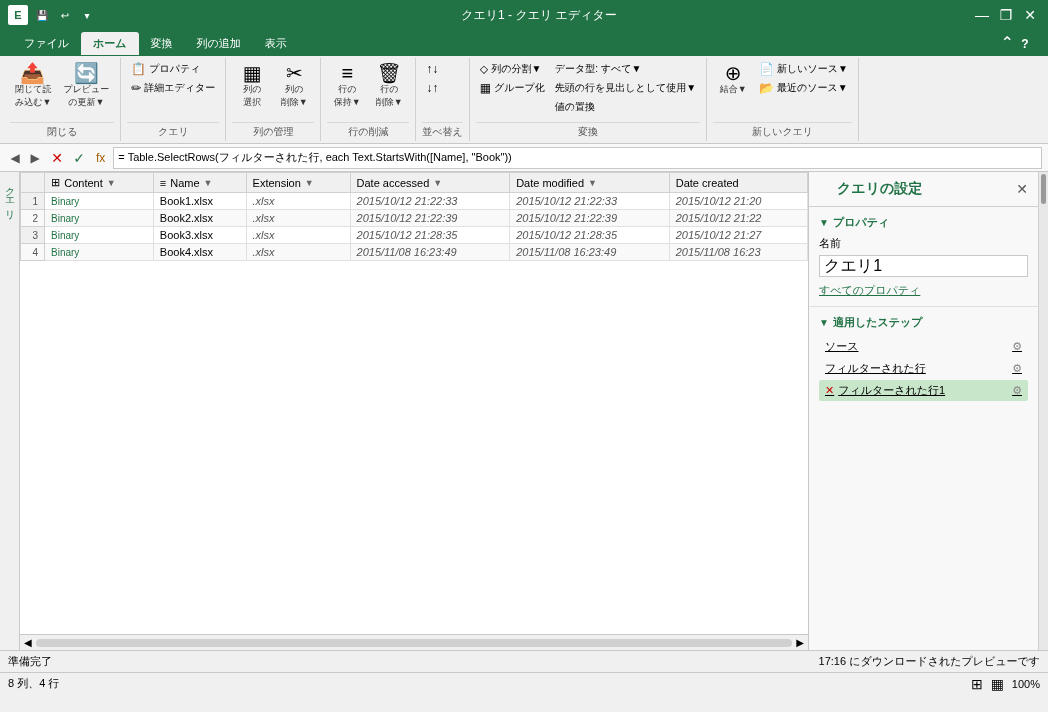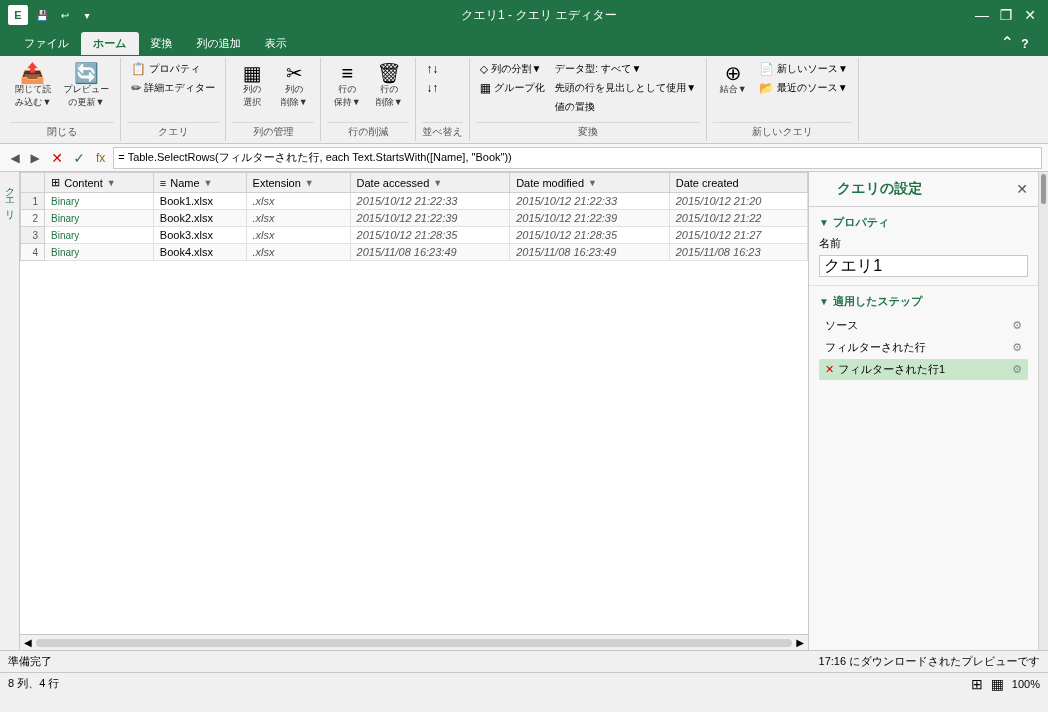"すべてのプロパティ" div { html: none -> <div> <span>すべてのプロパティ</span> </div> }
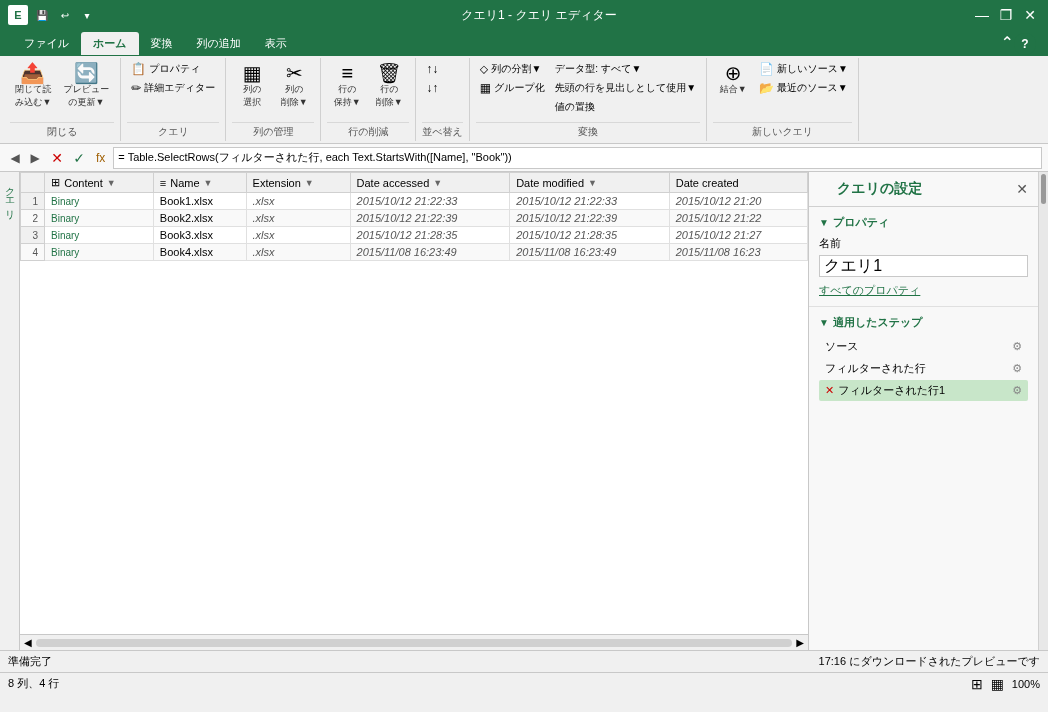"ソース" .step-item { text-decoration: none -> underline }
